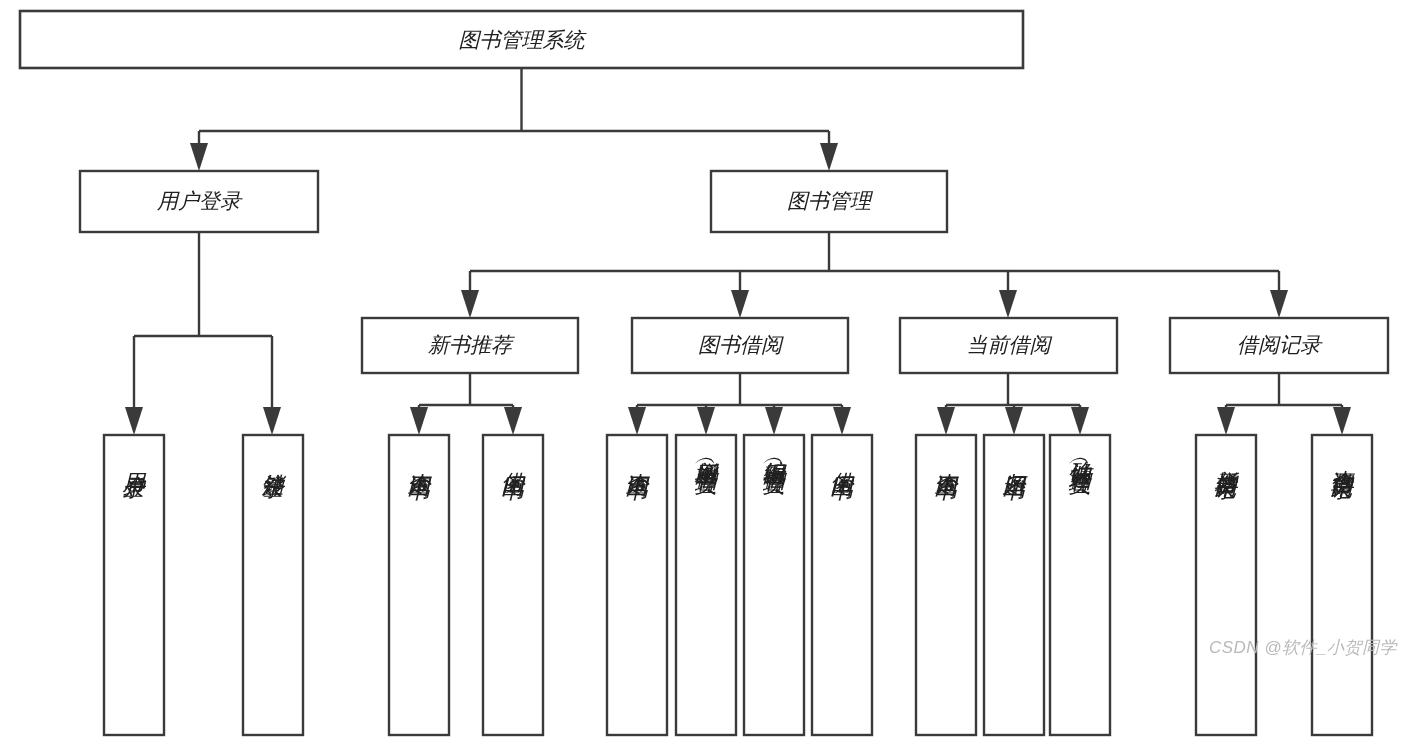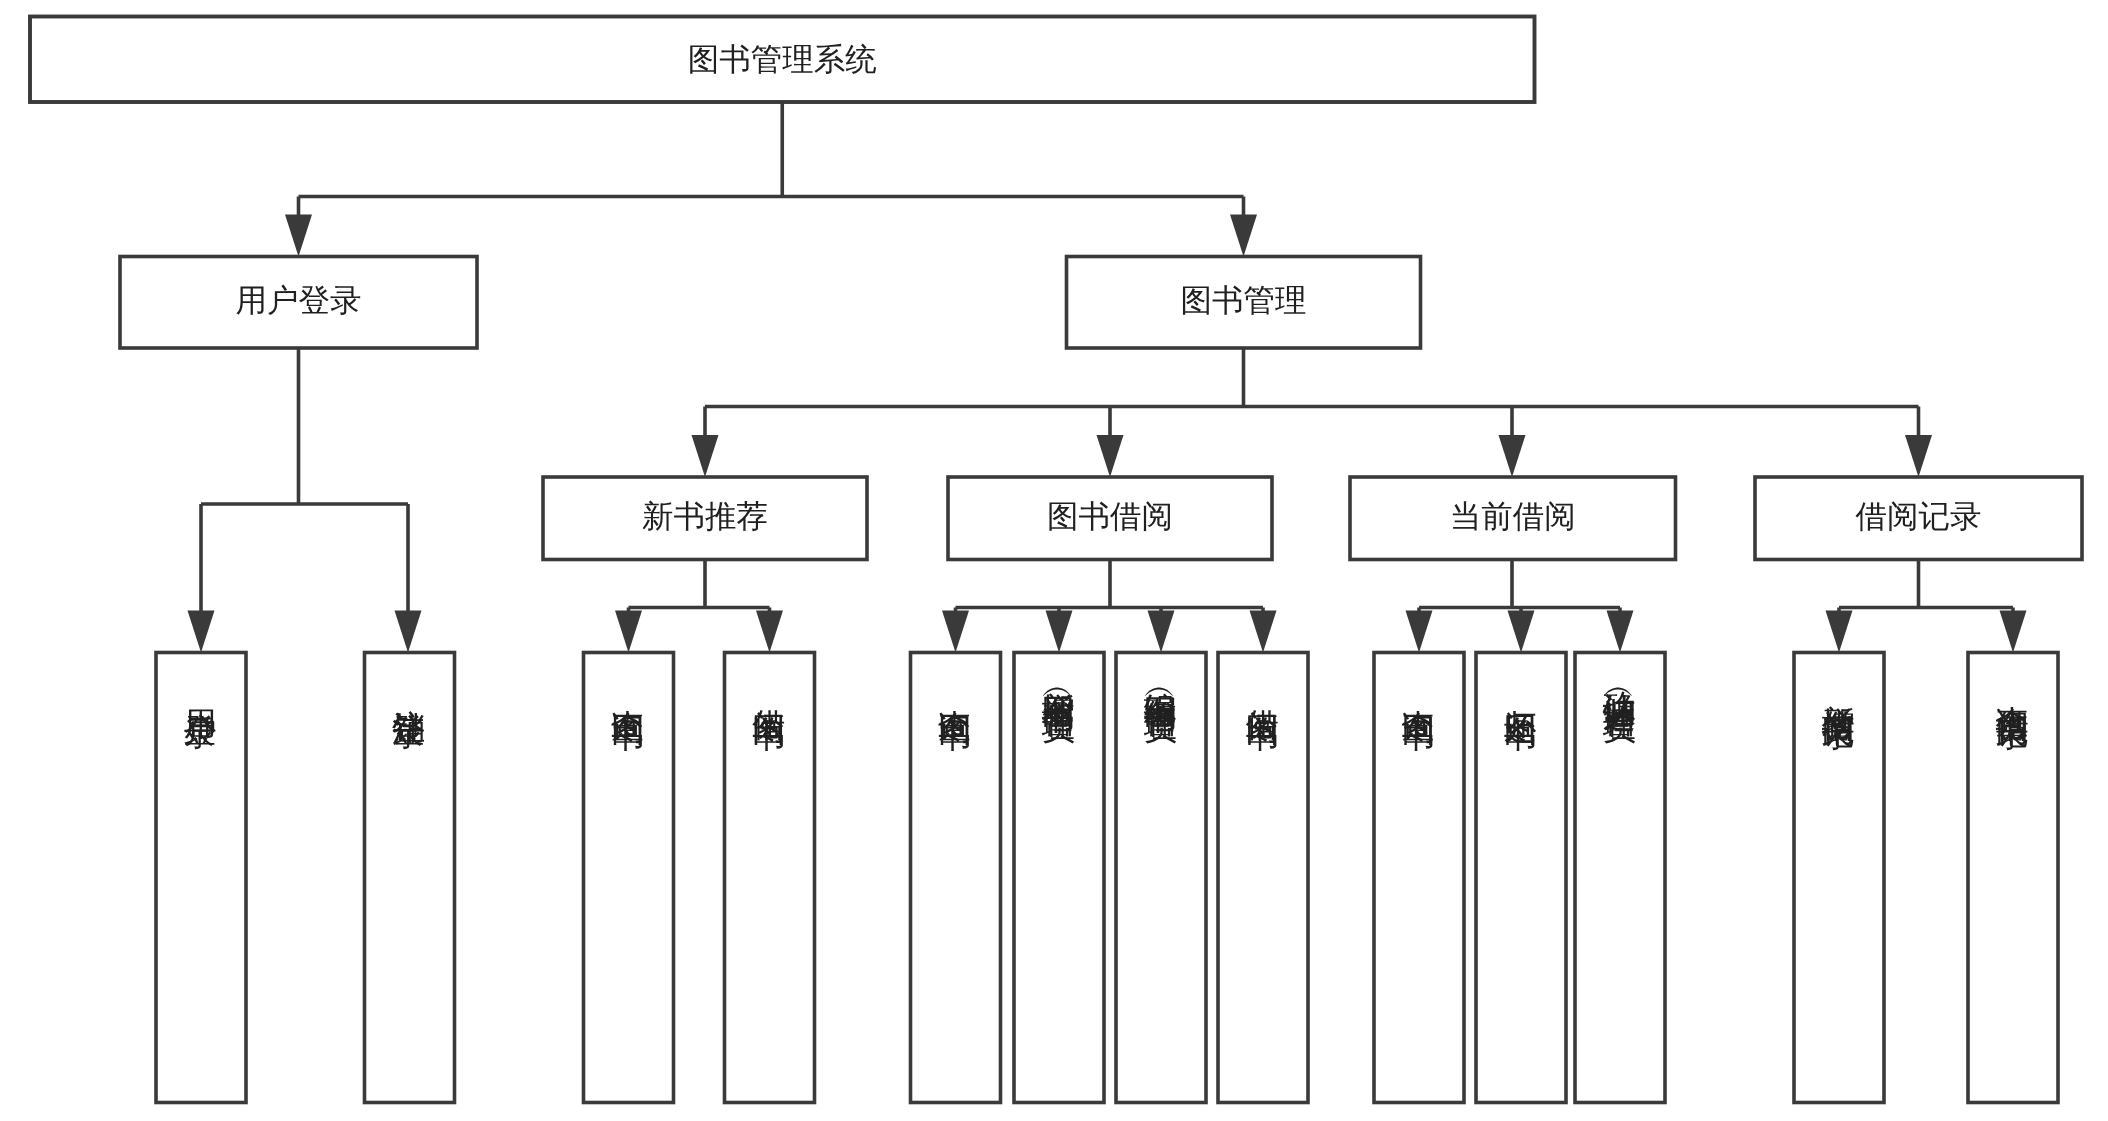"图书管理系统" #diagram-root { font-style: none -> italic }
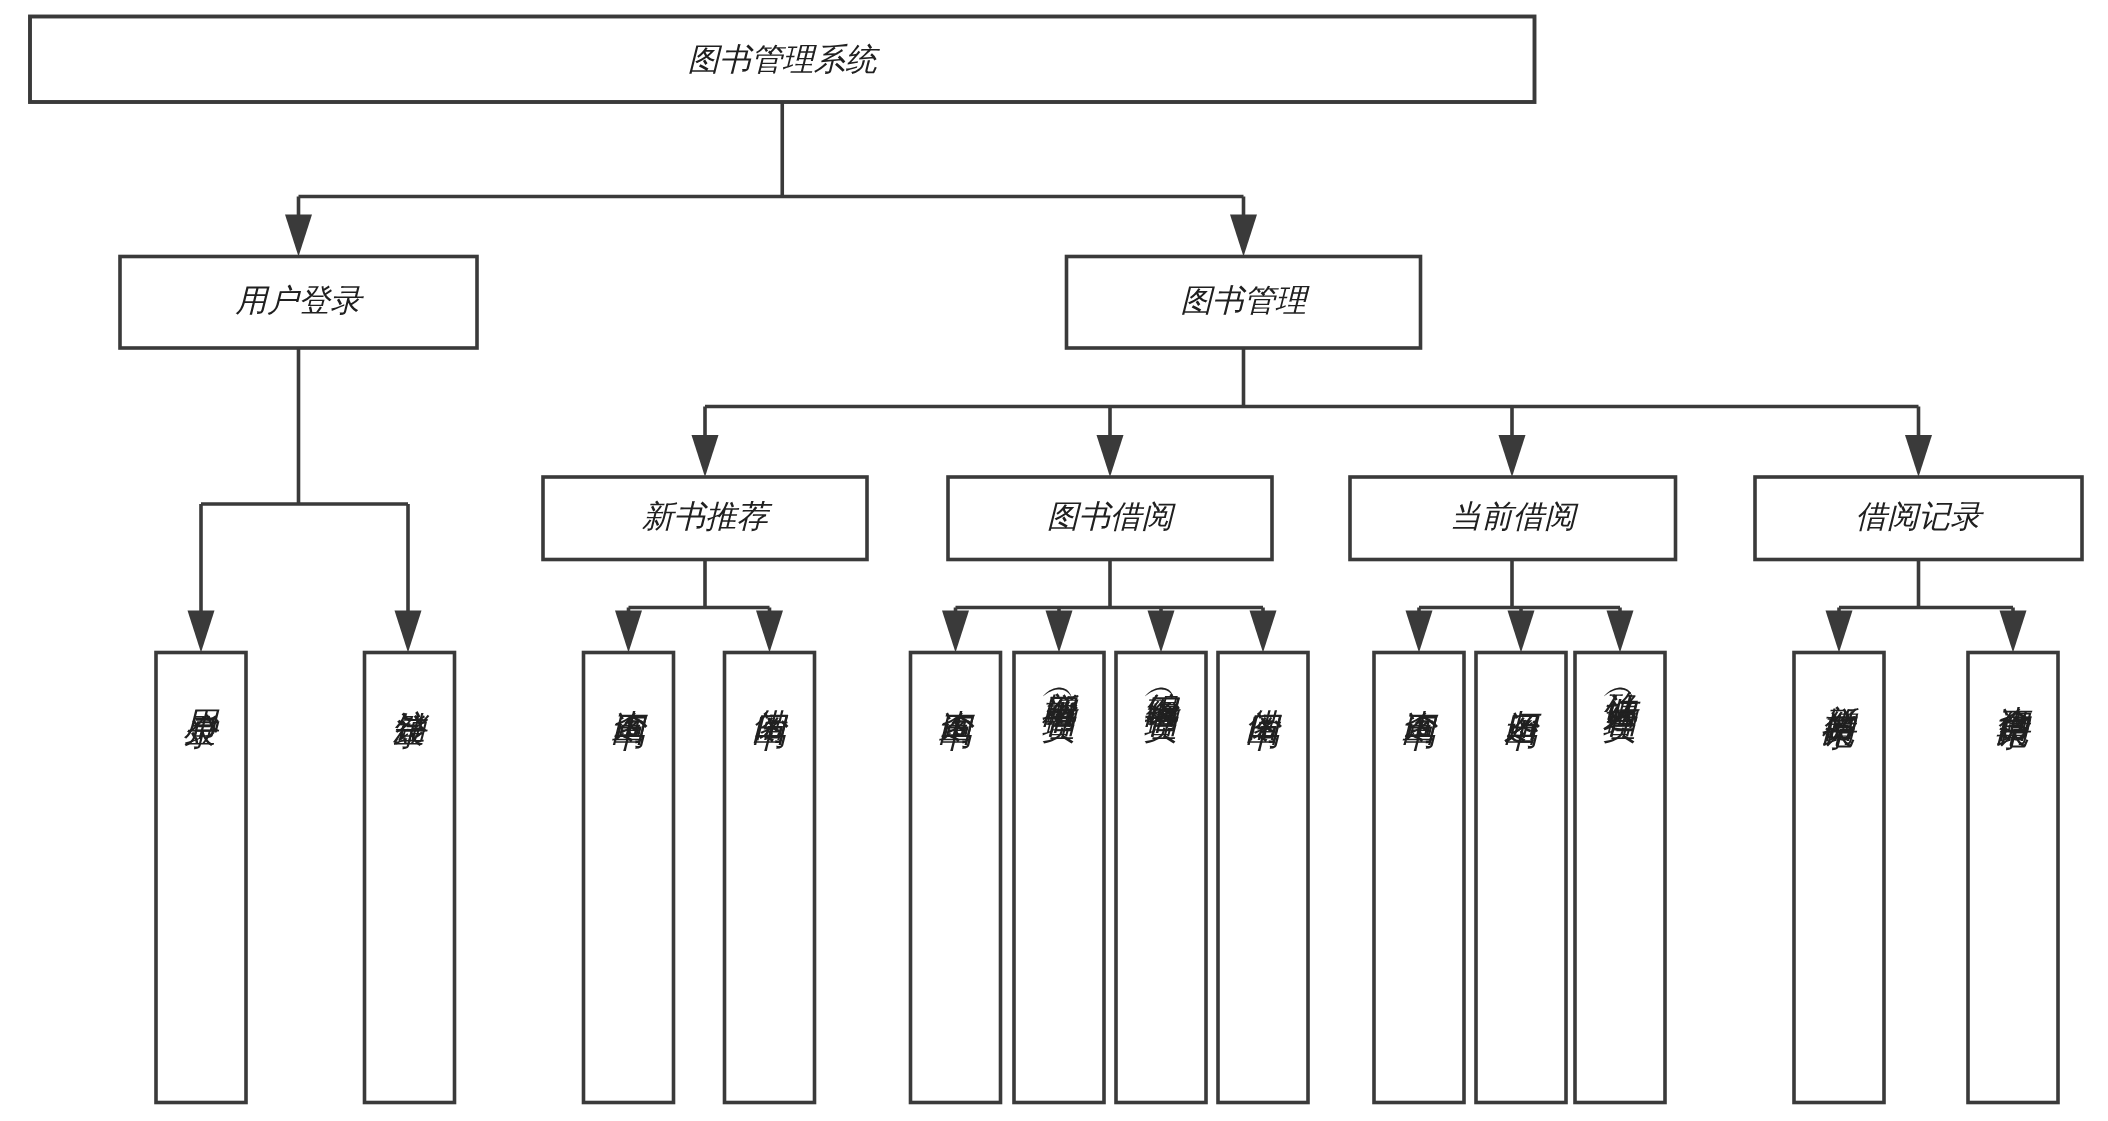"CSDN @软件_小贺同学" div.watermark { html: none -> <div>CSDN @软件_小贺同学</div> }
